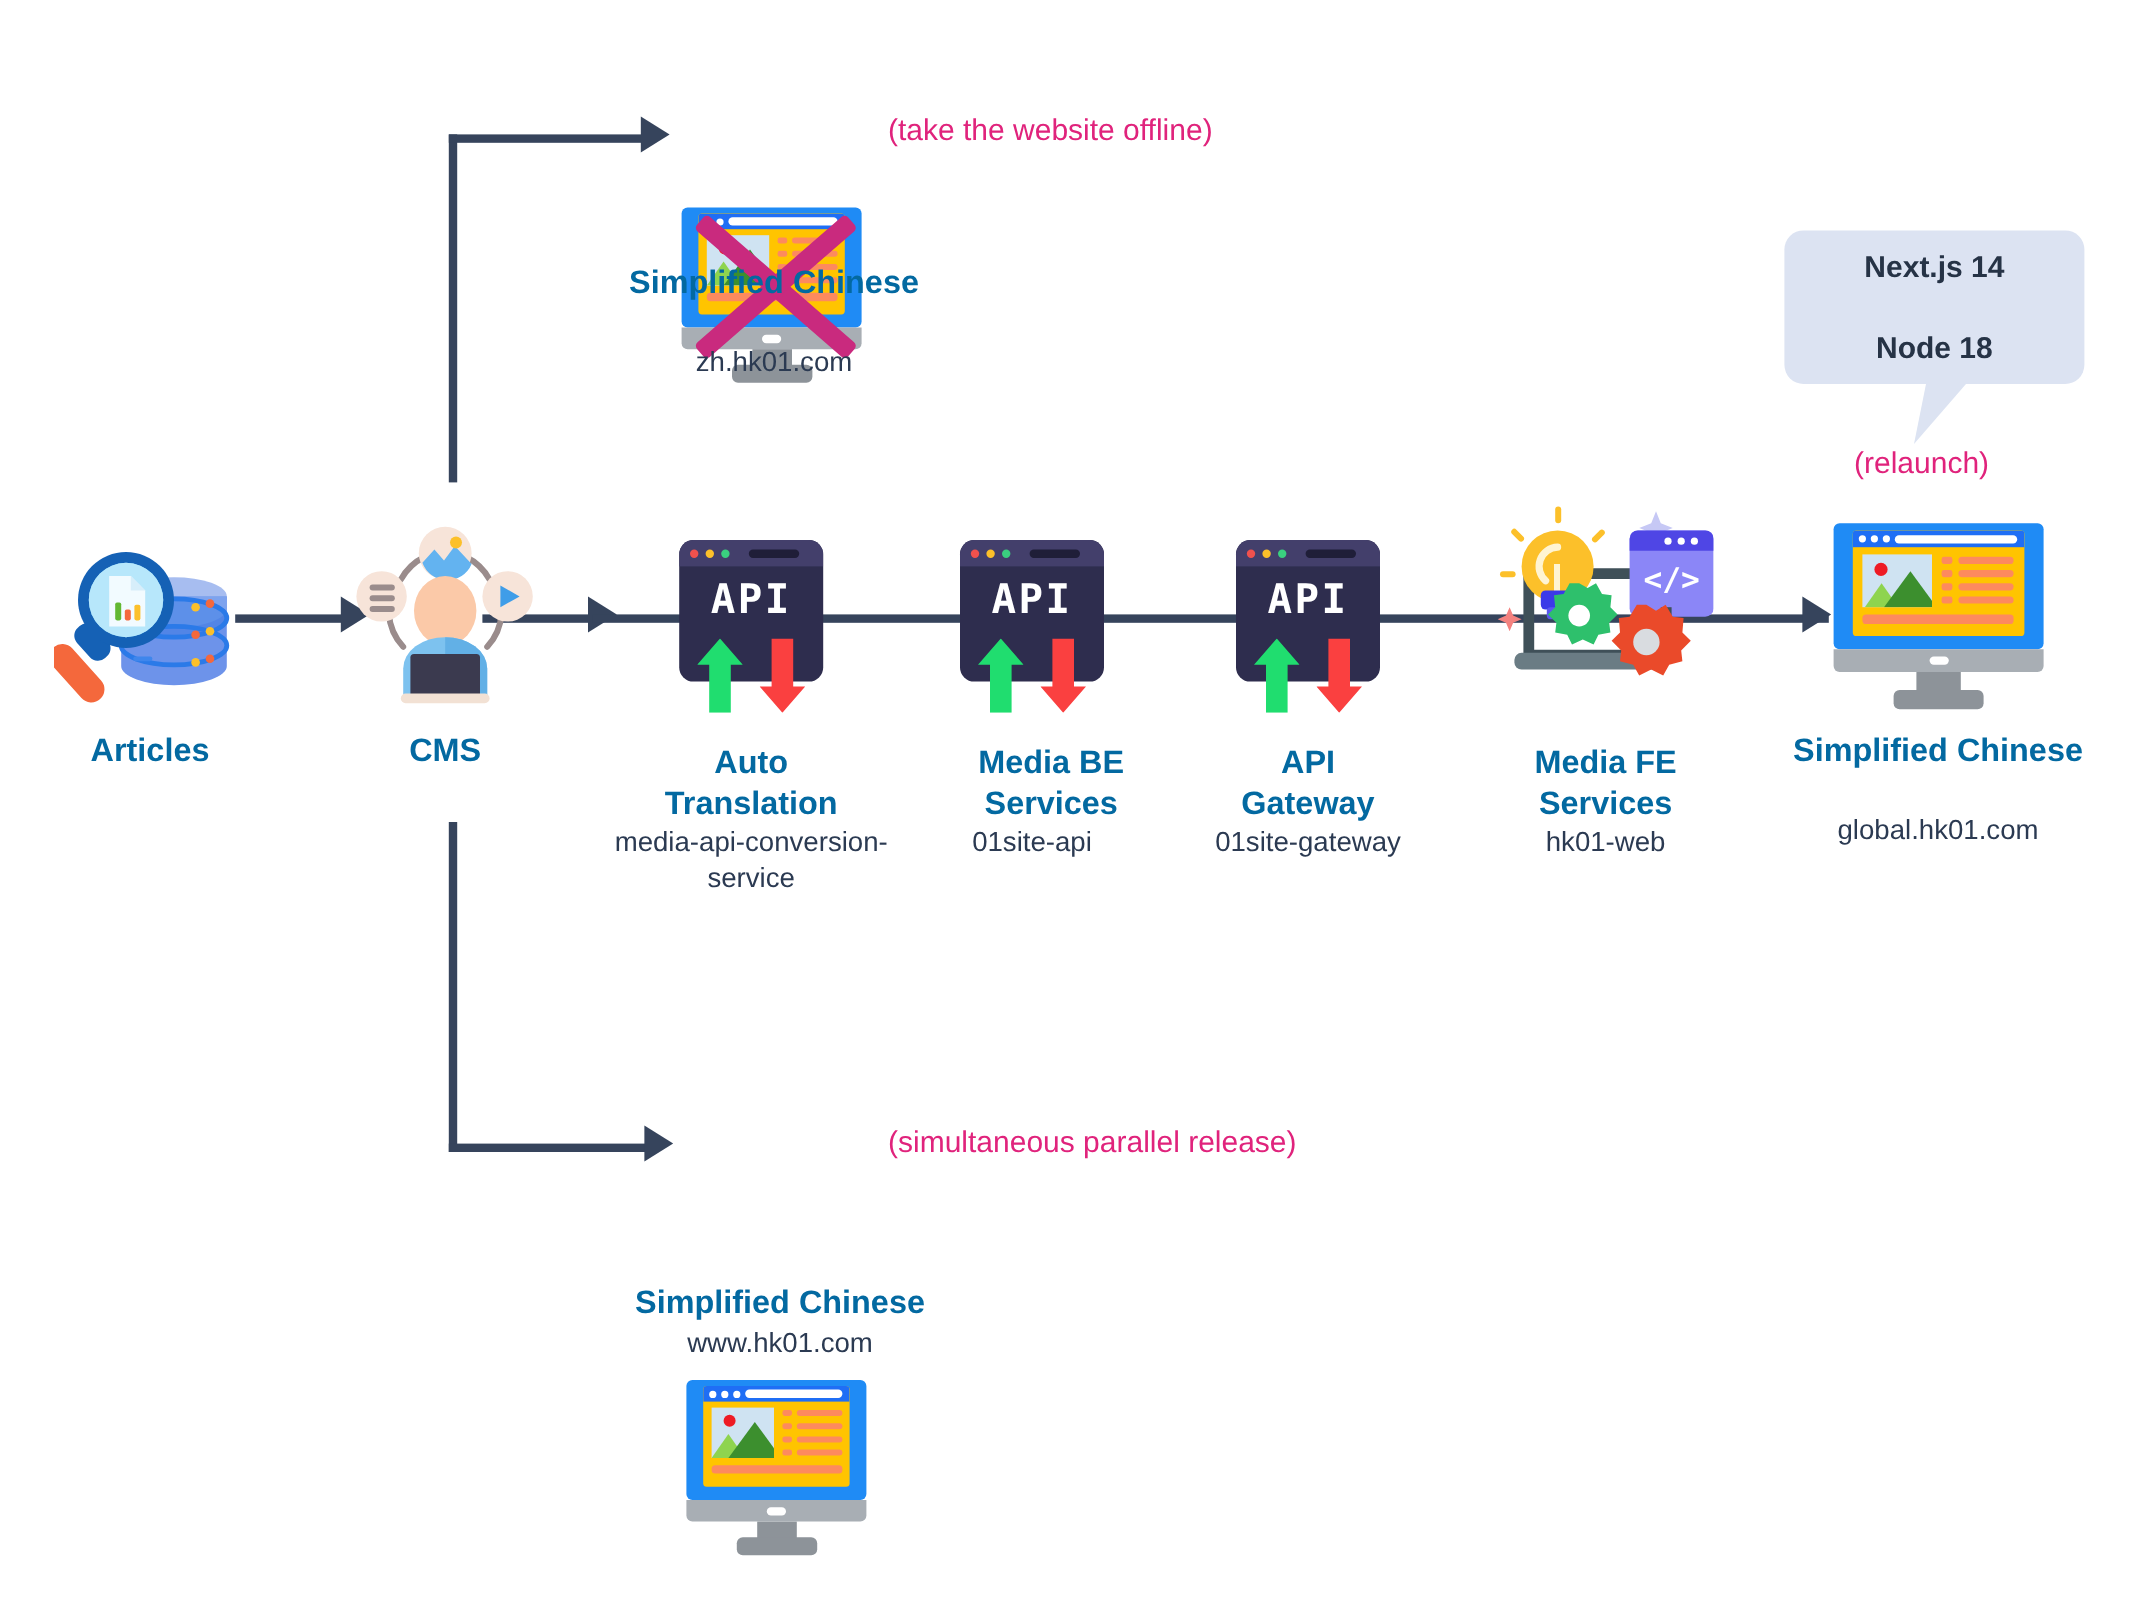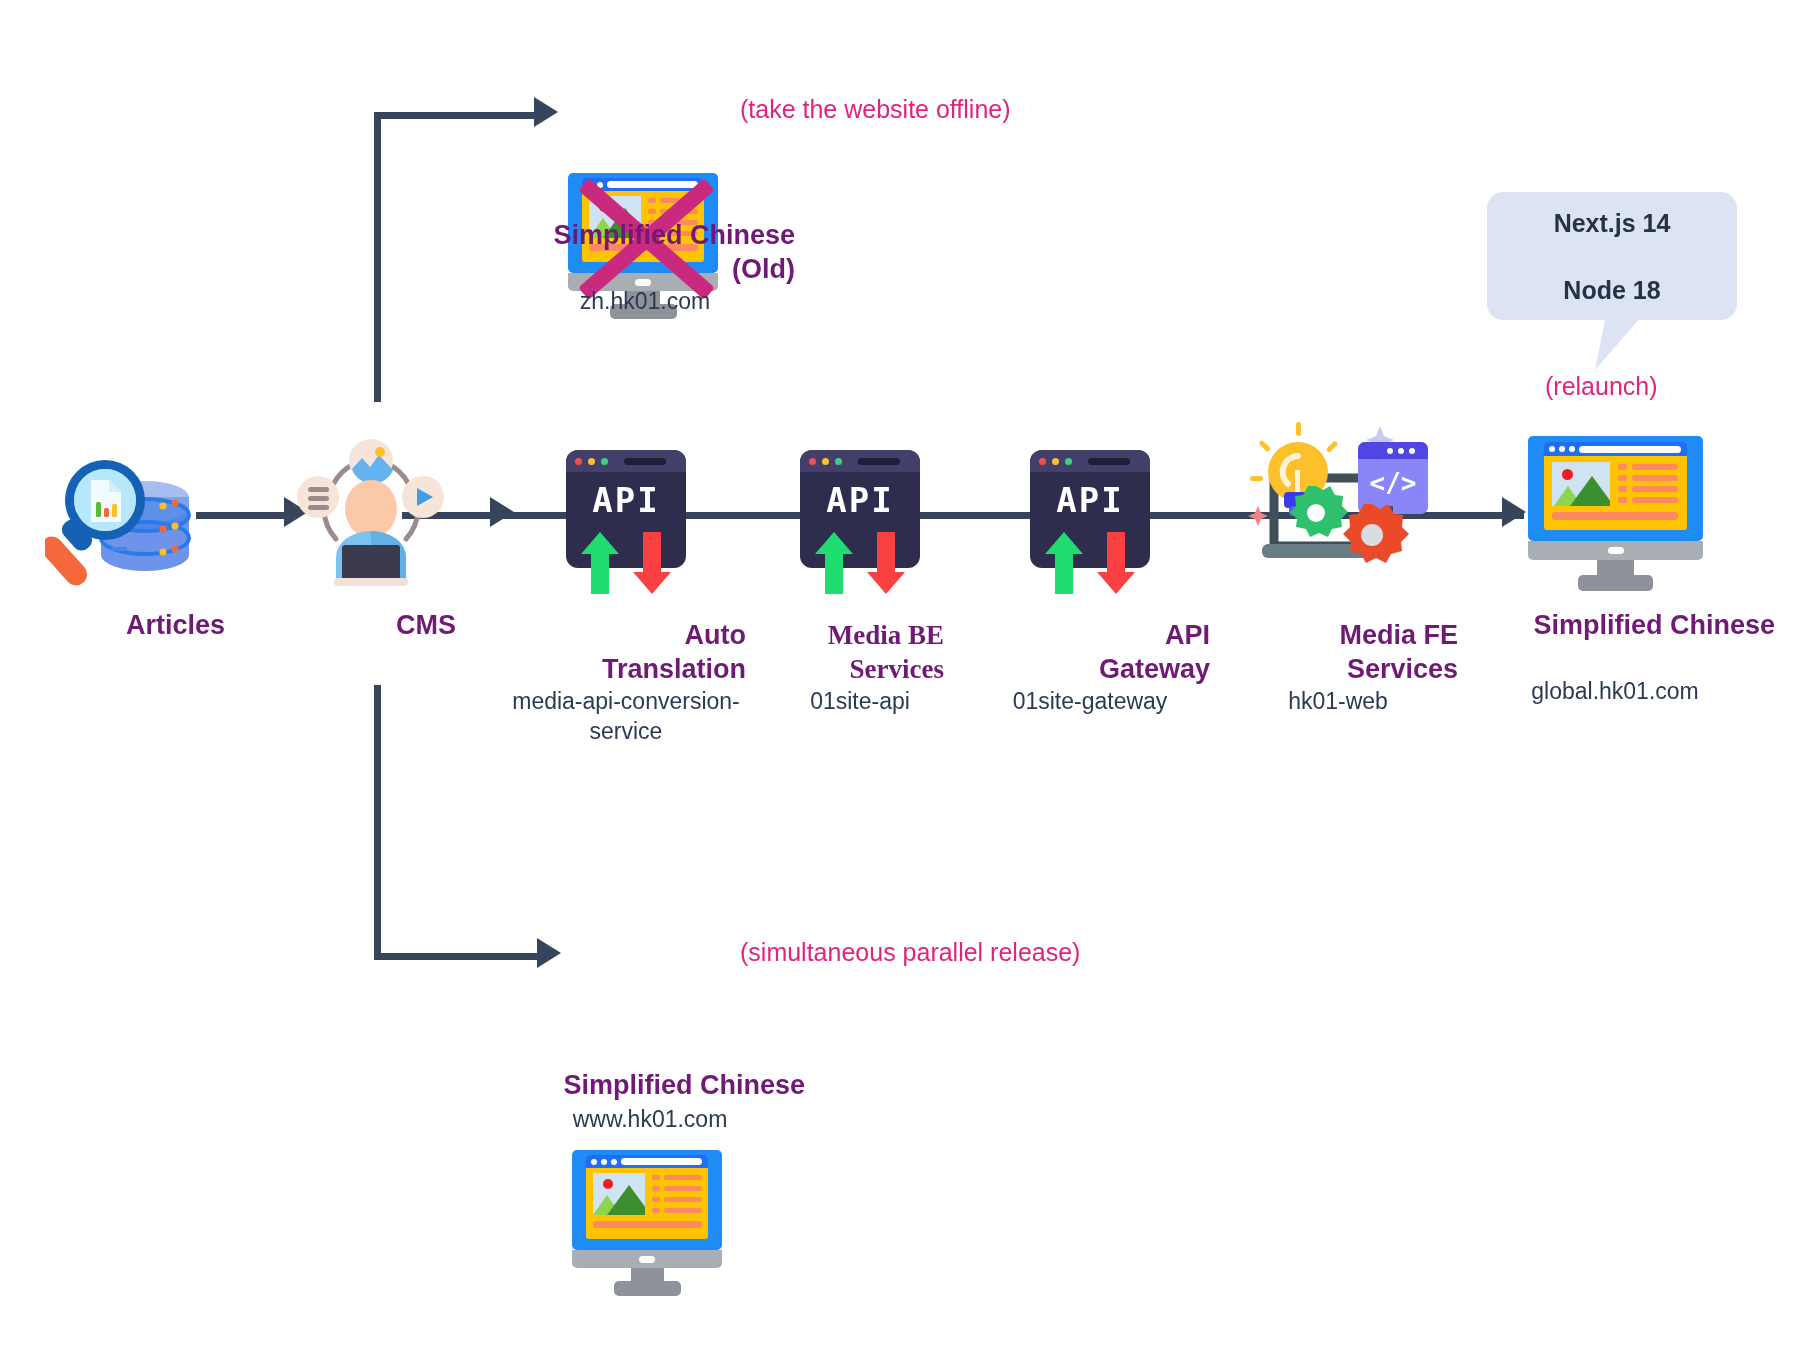"Simplified Chinese" .node-title { color: #701a75 -> #0369a1; text-align: right -> center }
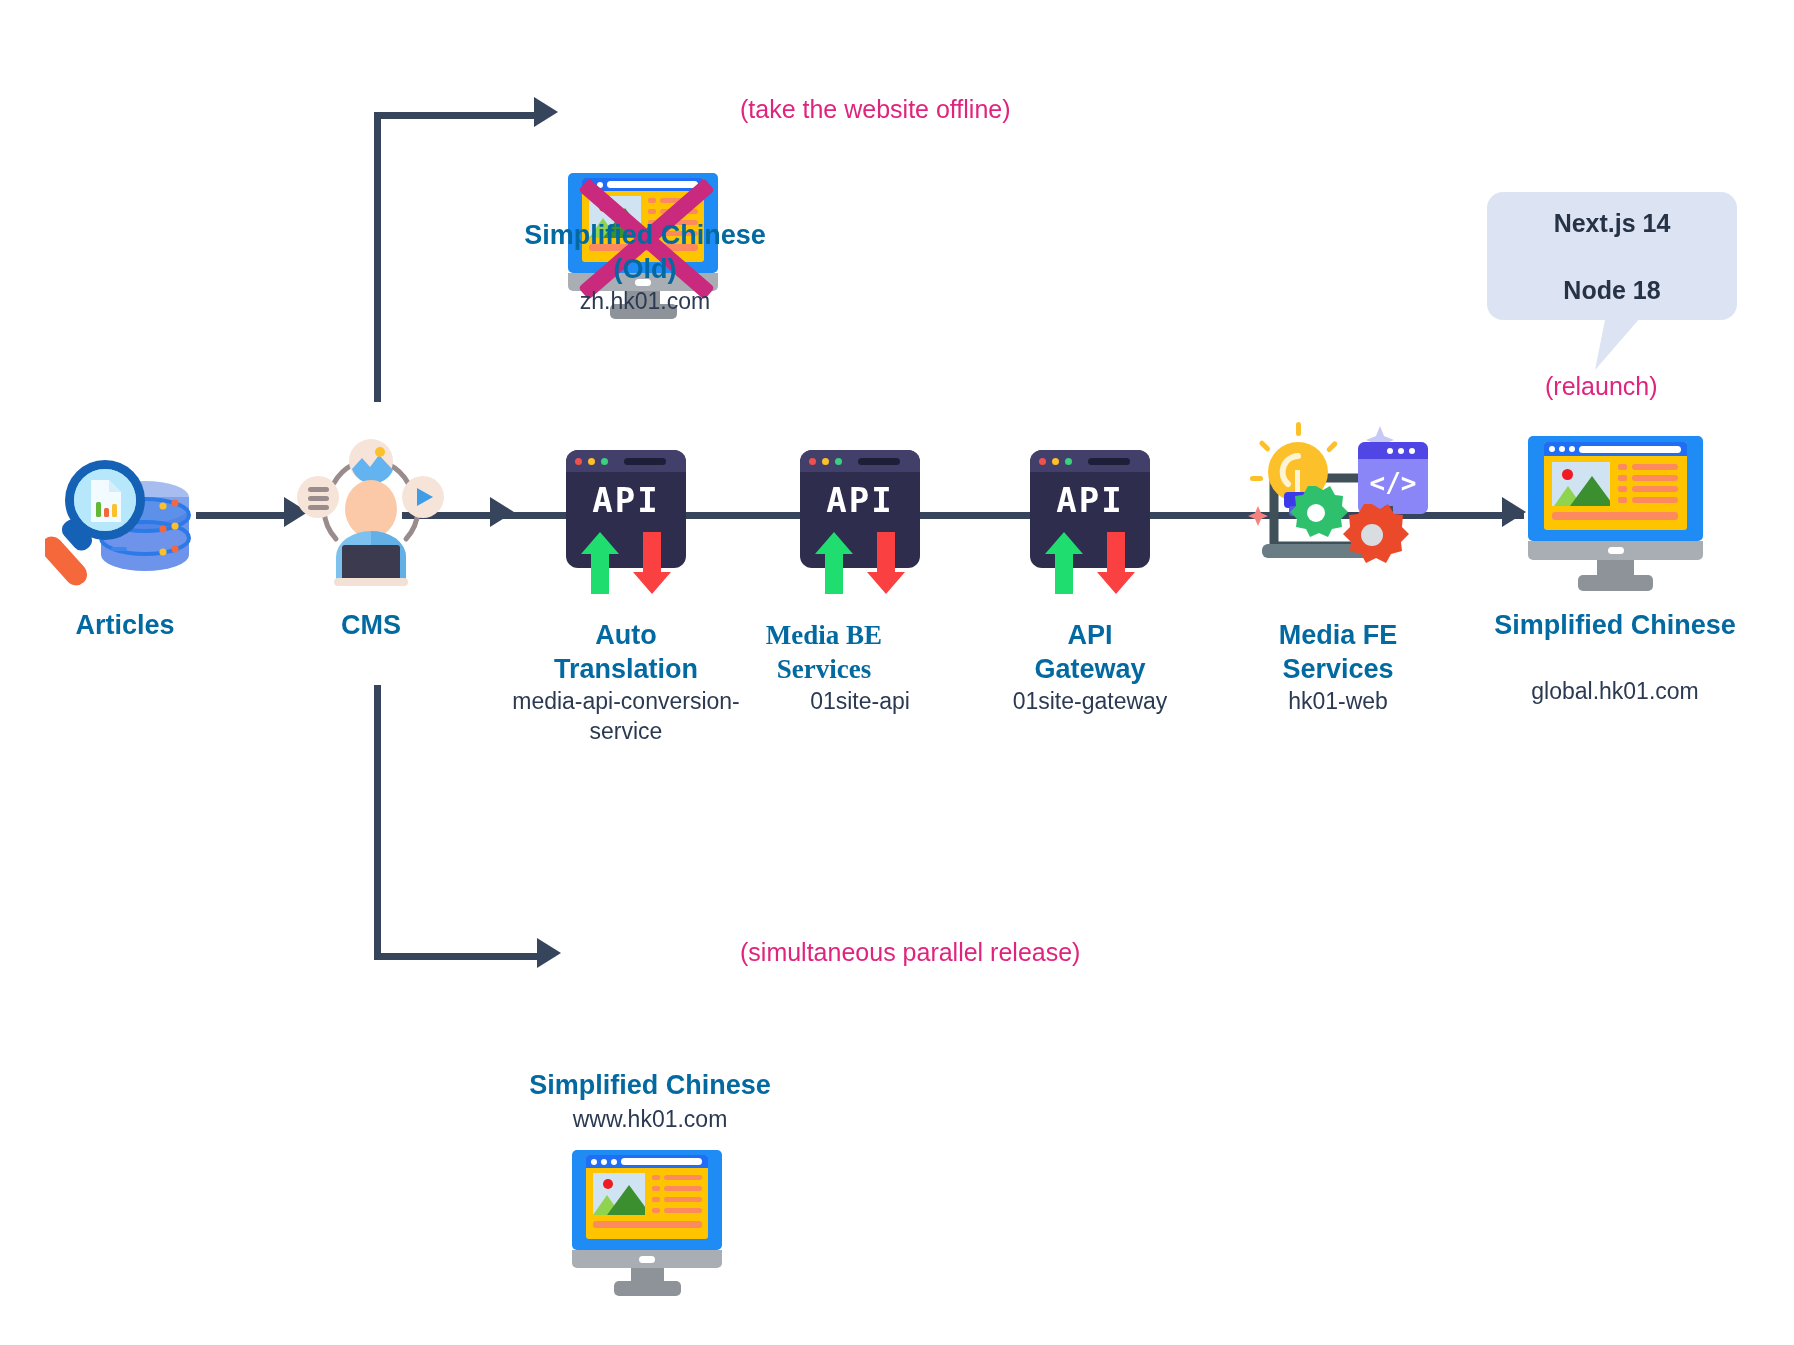"(Old)" div { html: <div>(Old)</div> -> none }
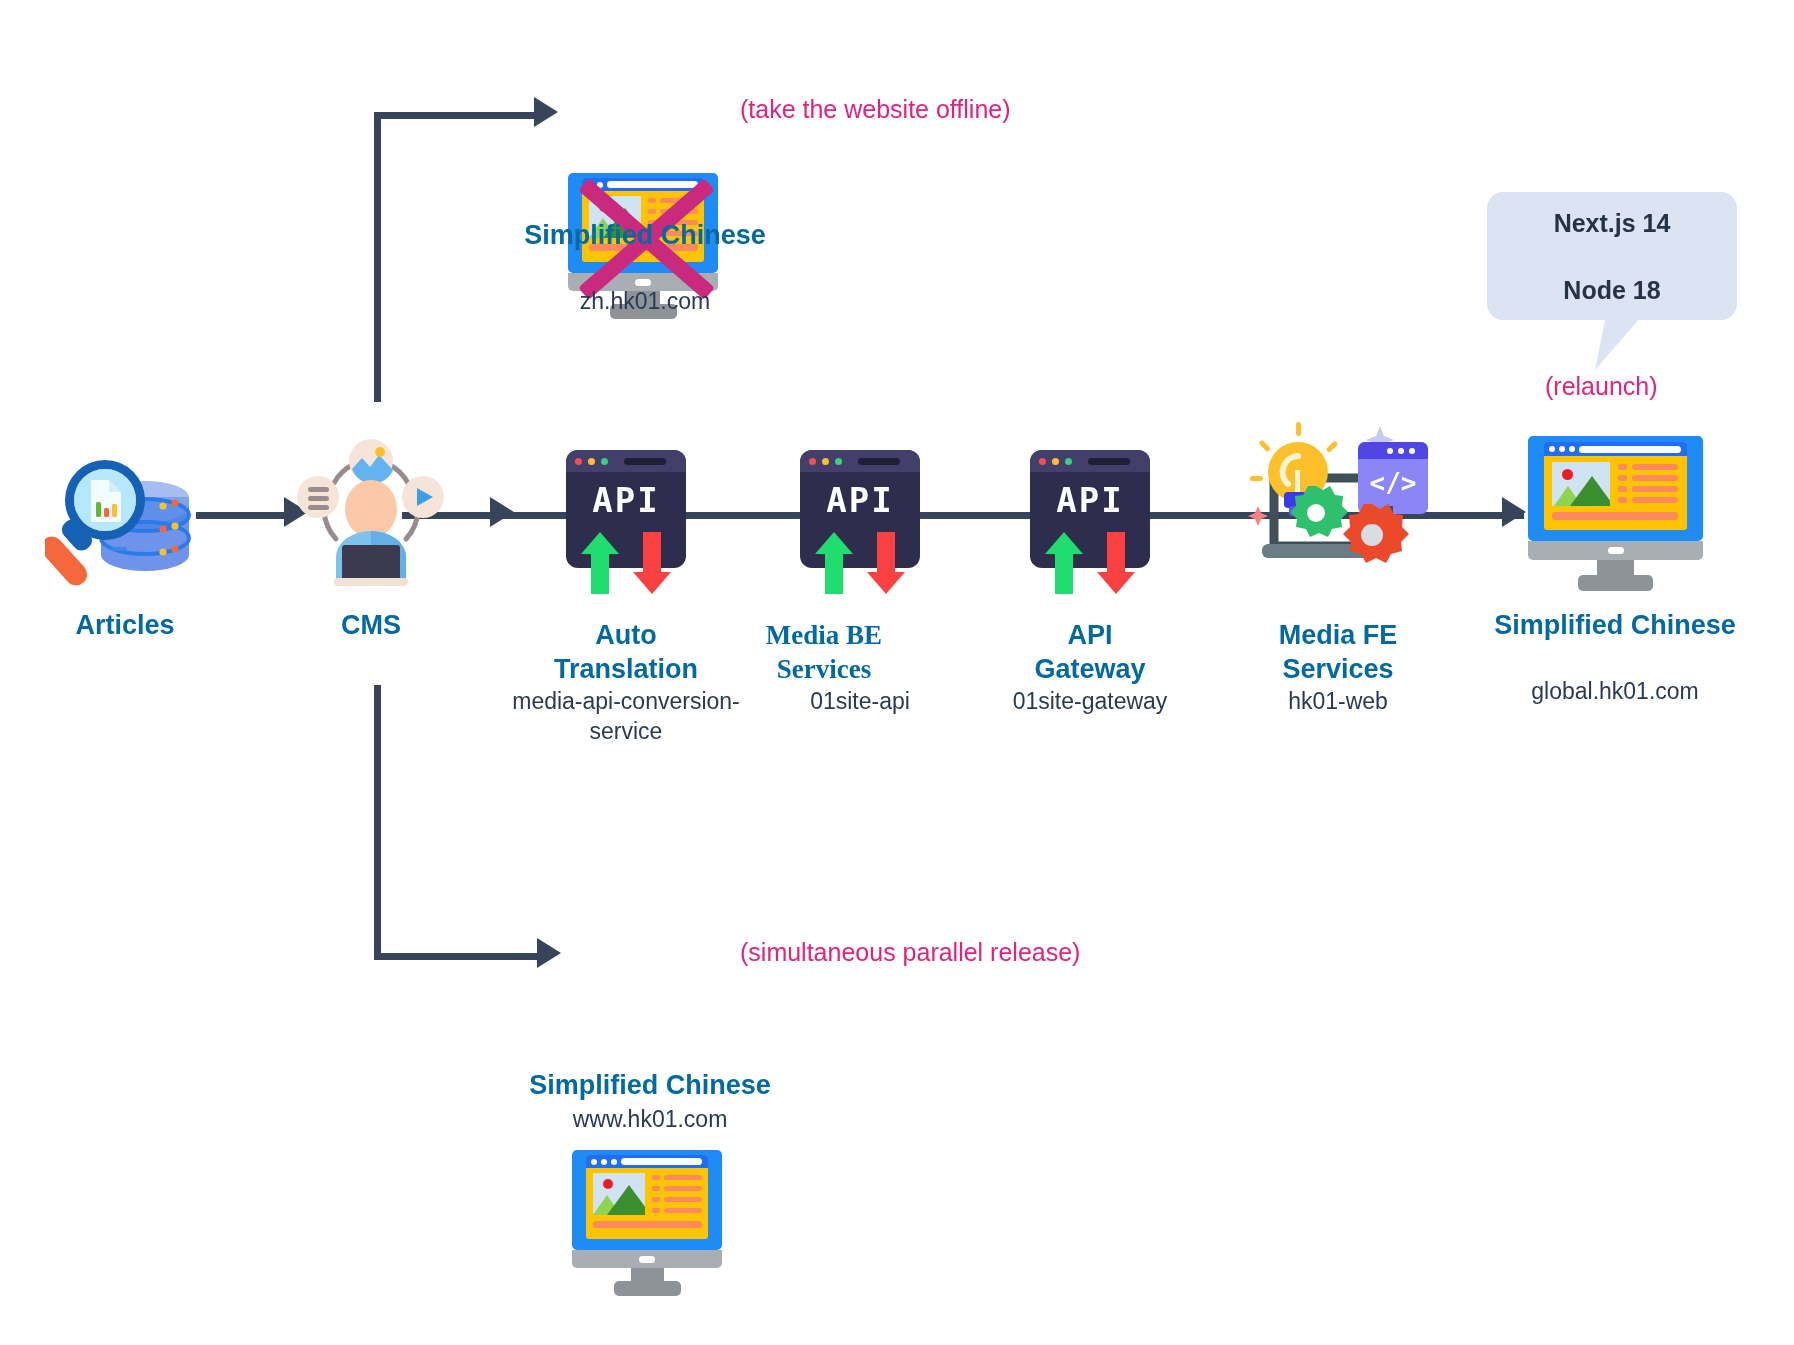"Media BE" div.abs { font-family: Liberation Serif, serif -> none; left: 704px -> 756px }
